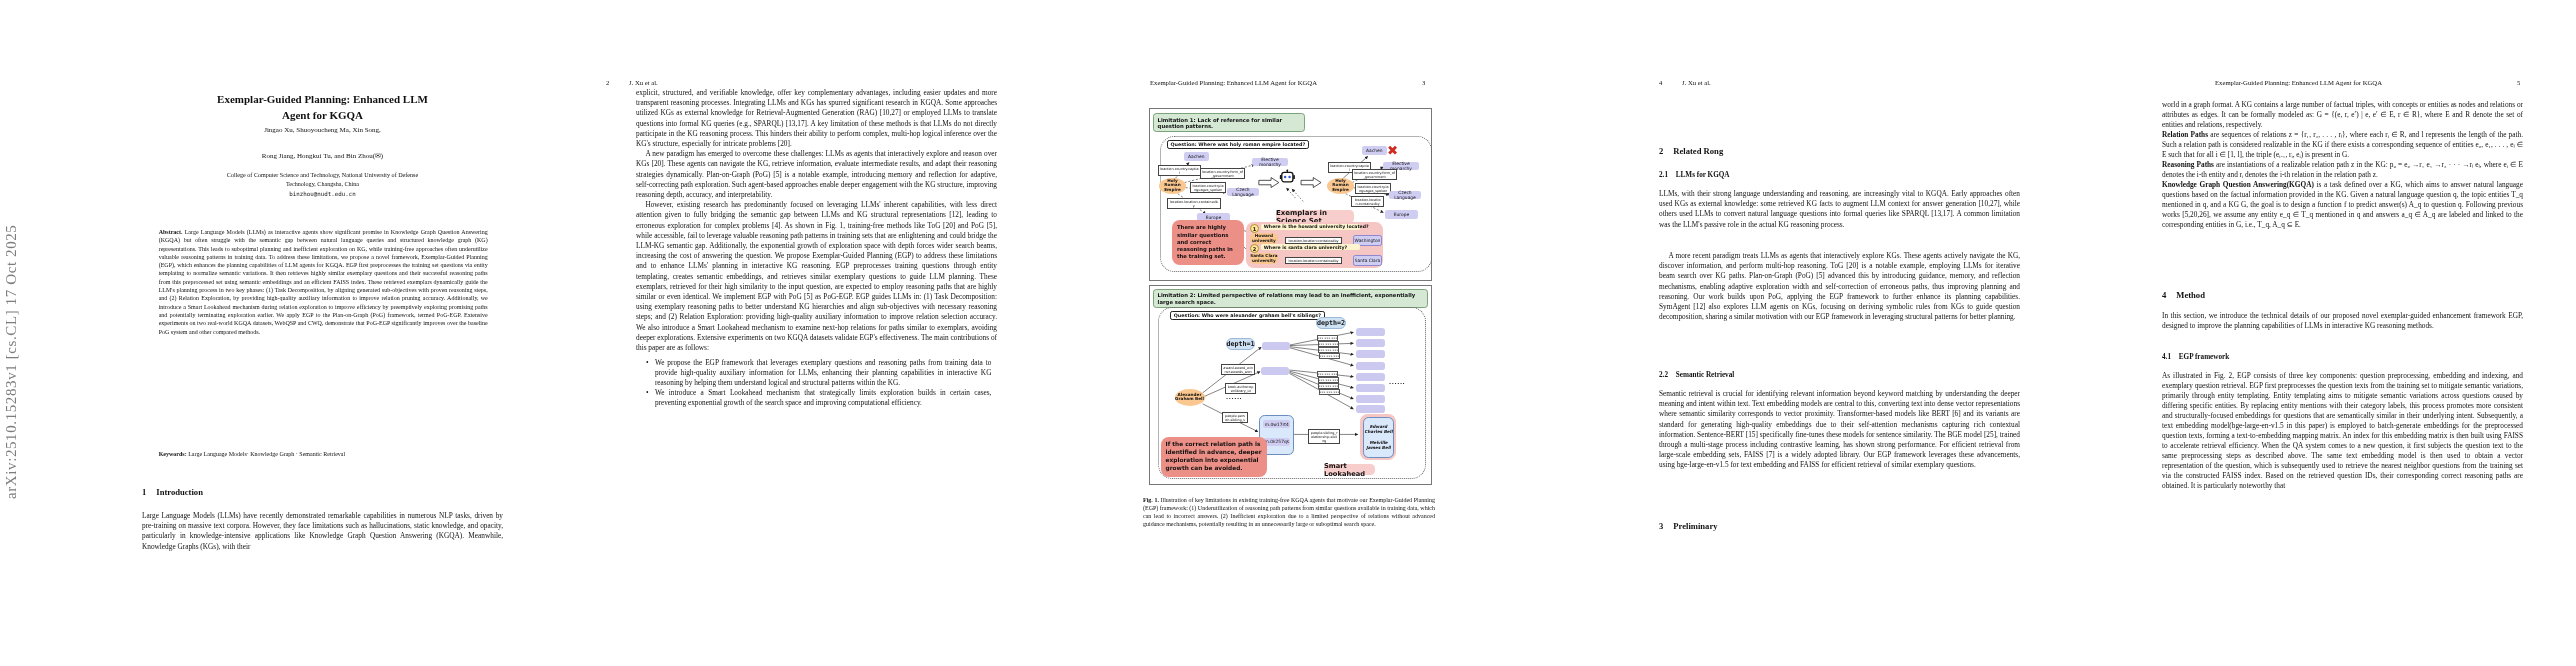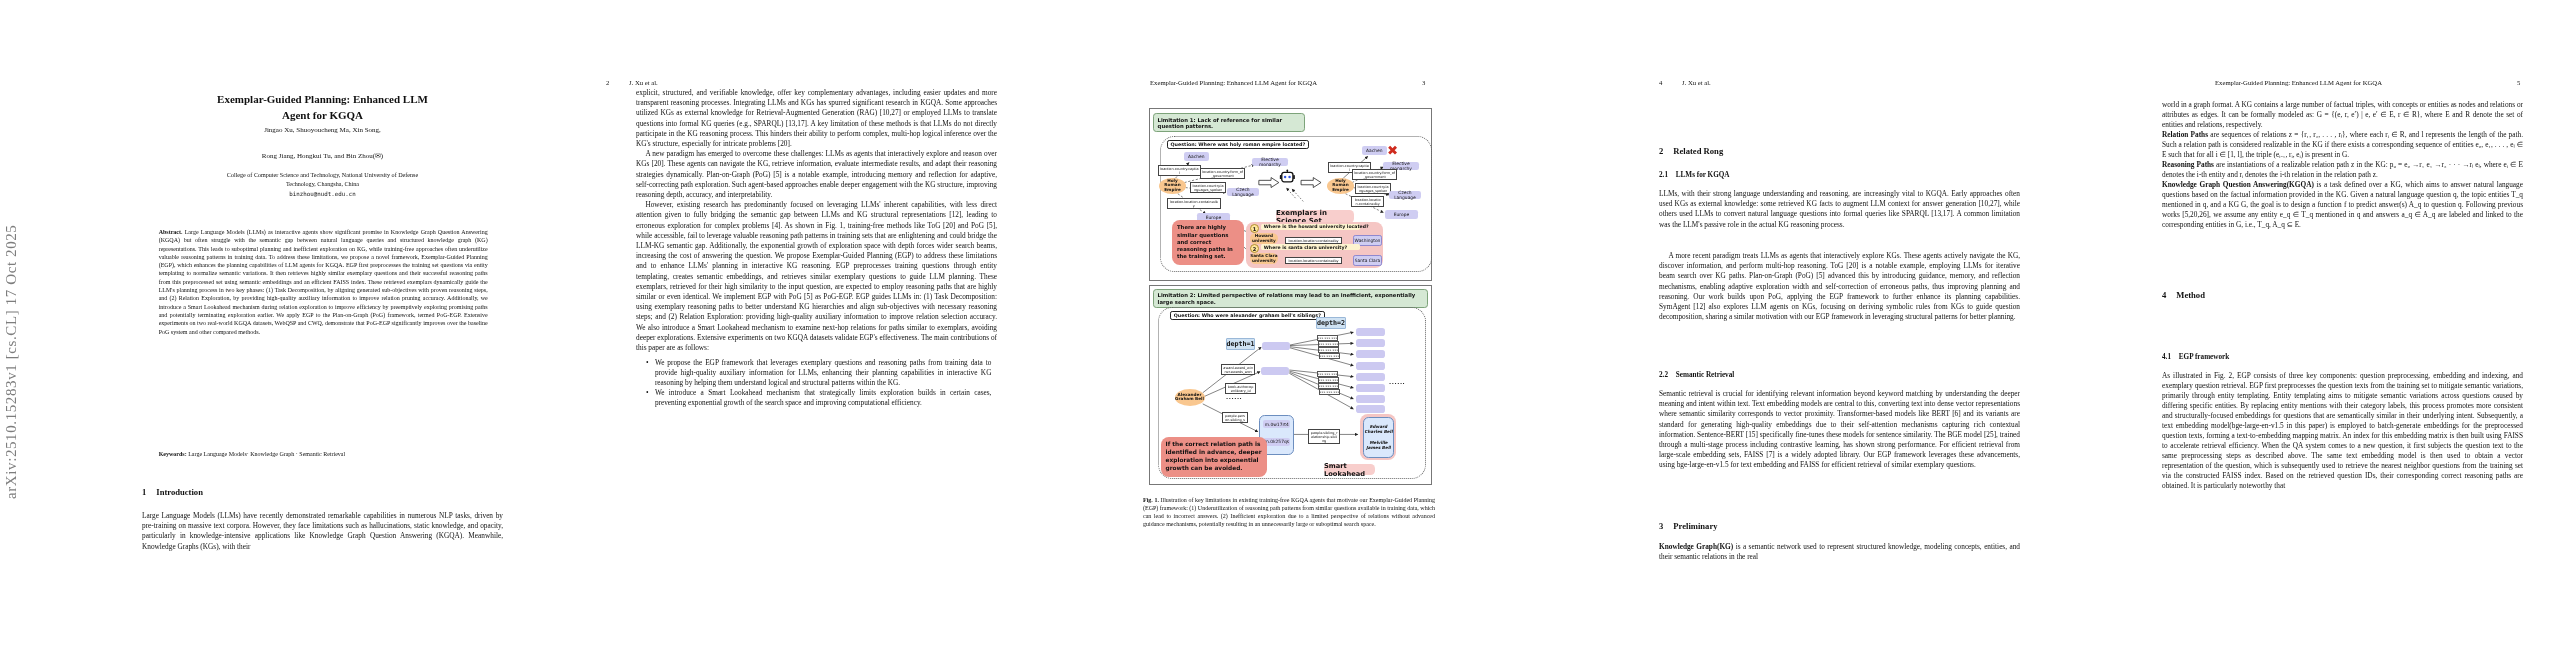"In this section, we introduce" div.abs { html: none -> <div>In this section, we introduce the technical details of our proposed novel exemplar-guided enhancement framework EGP, designed to improve the planning capabilities of LLMs in interactive KG reasoning methods.</div> }
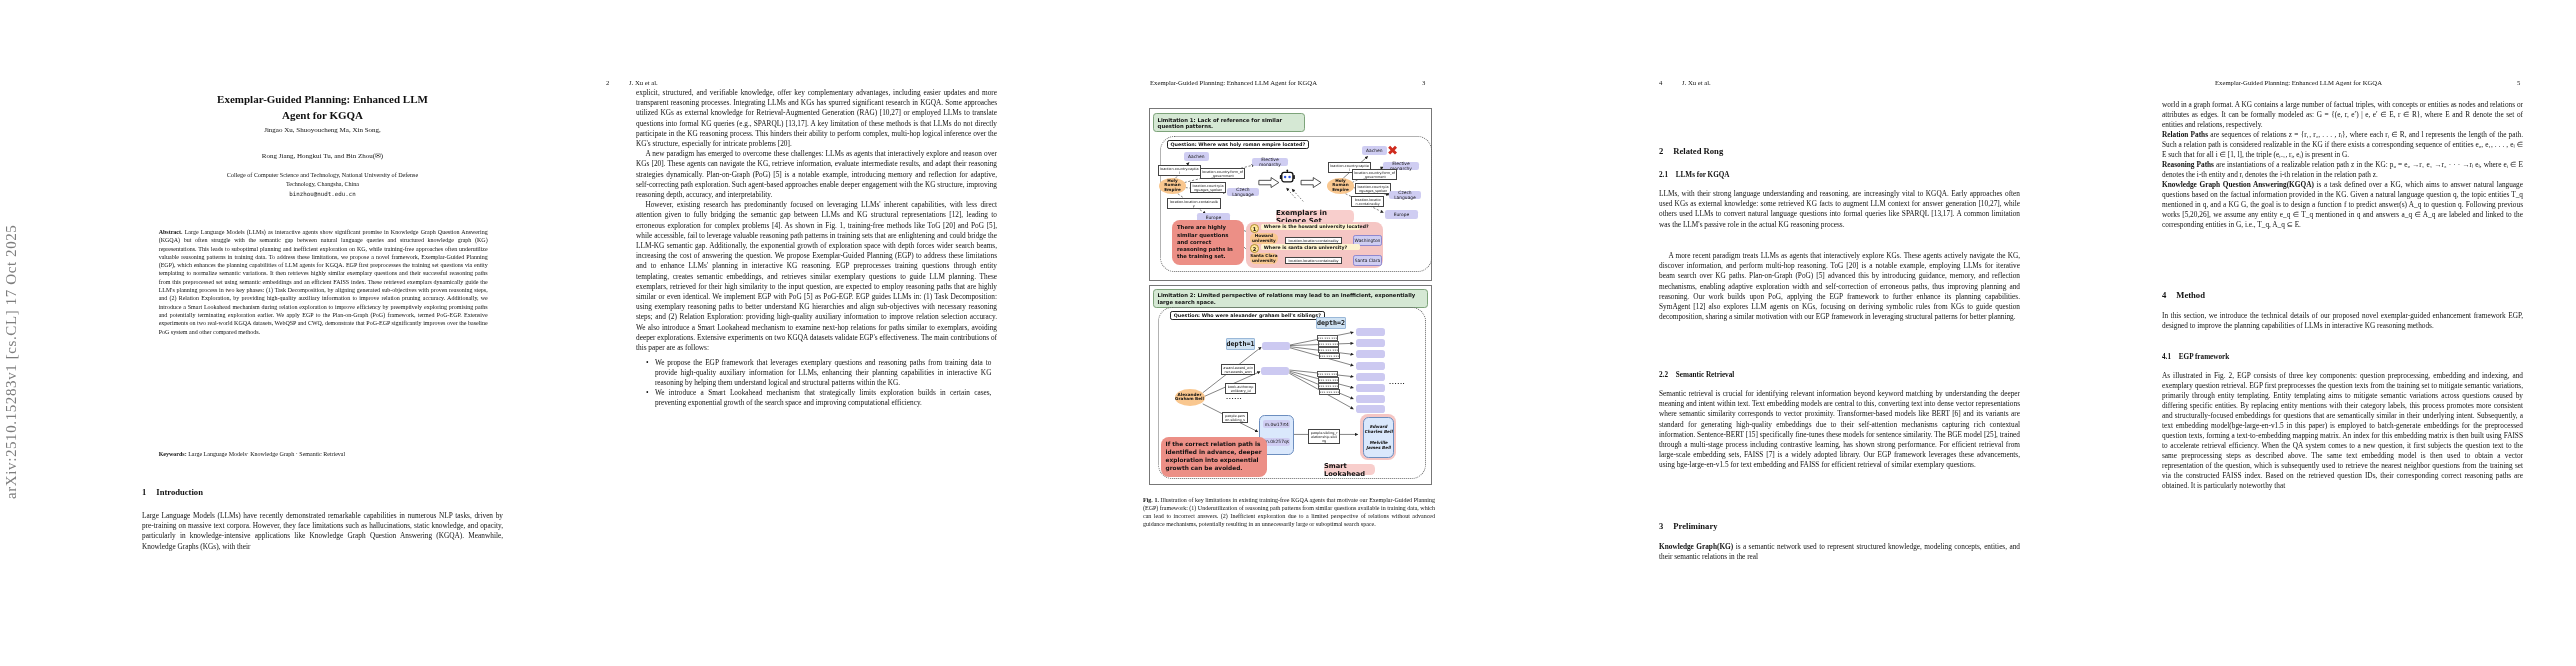"depth=2" .depth { border-radius: 1px -> 6px }
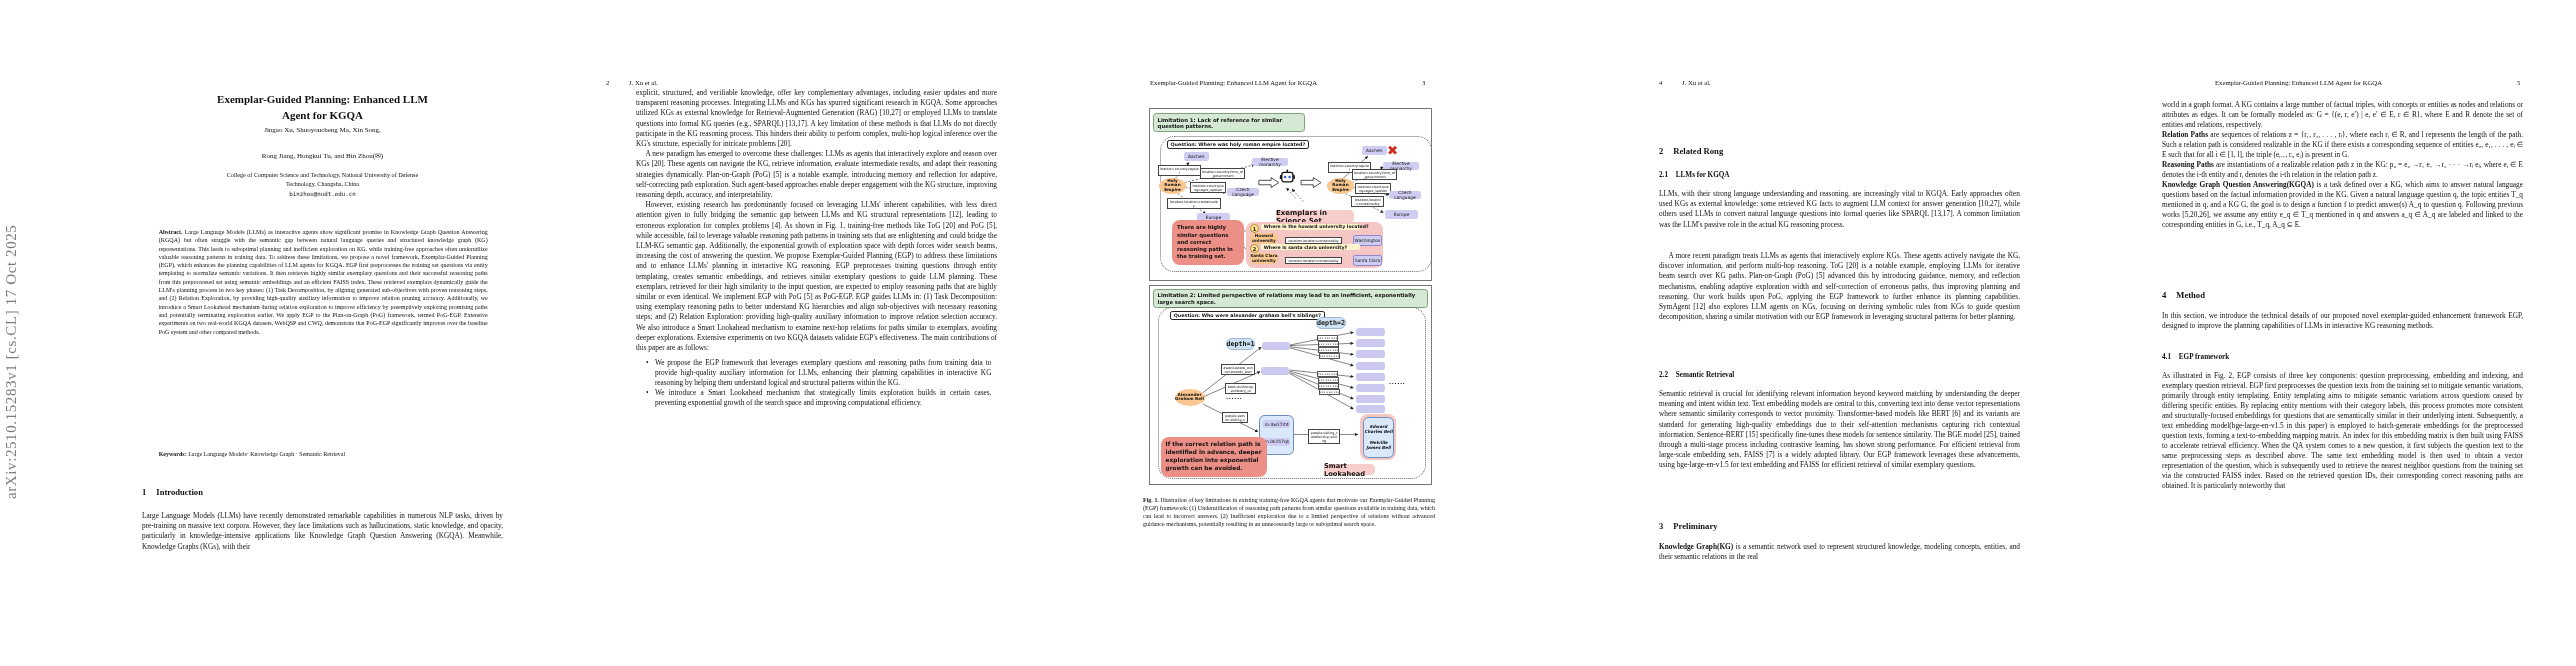"Knowledge Graph(KG) is a semantic" div.abs { html: <div> <b>Knowledge Graph(KG)</b><span> is a semantic network used to represent structured knowledge, modeling concepts, entities, and their semantic relations in the real</span> </div> -> none }
